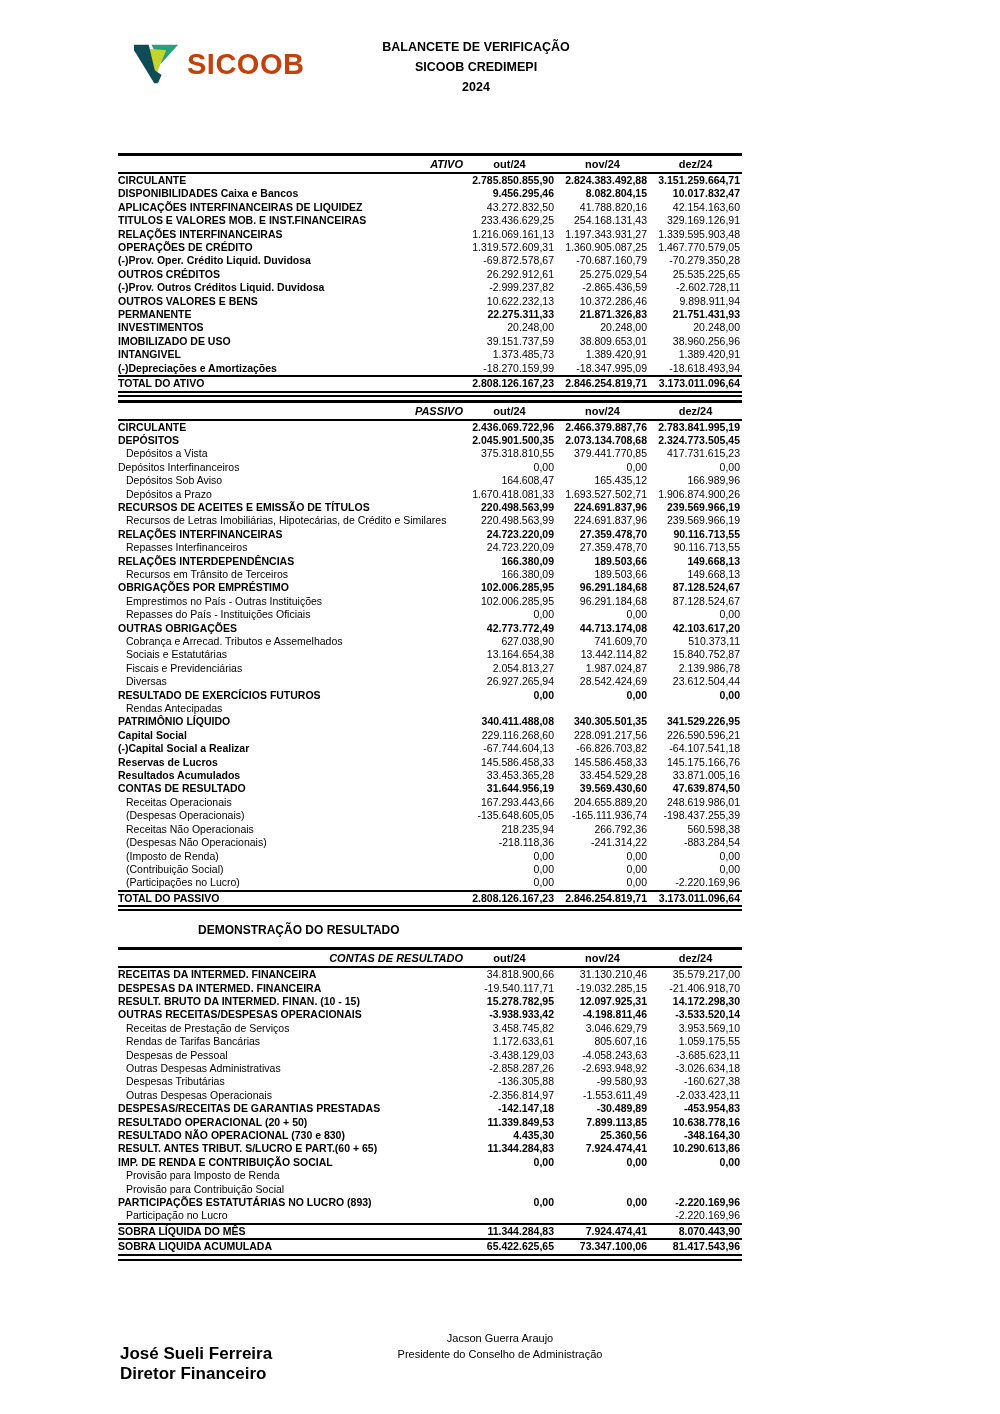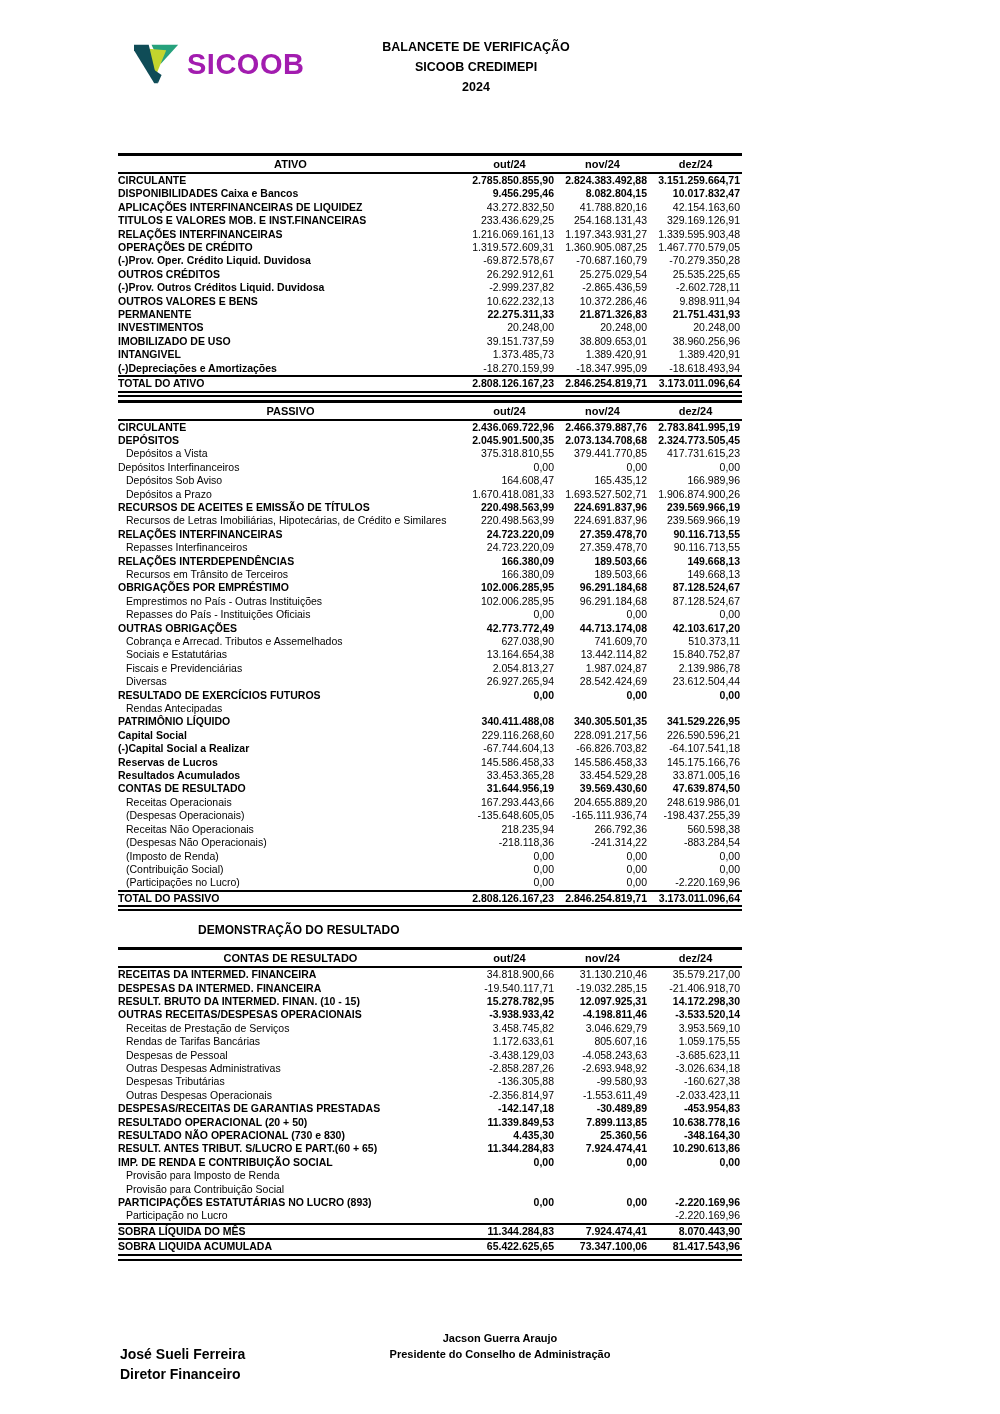"SICOOB" span.logo-text { color: #a21caf -> #c2410c }
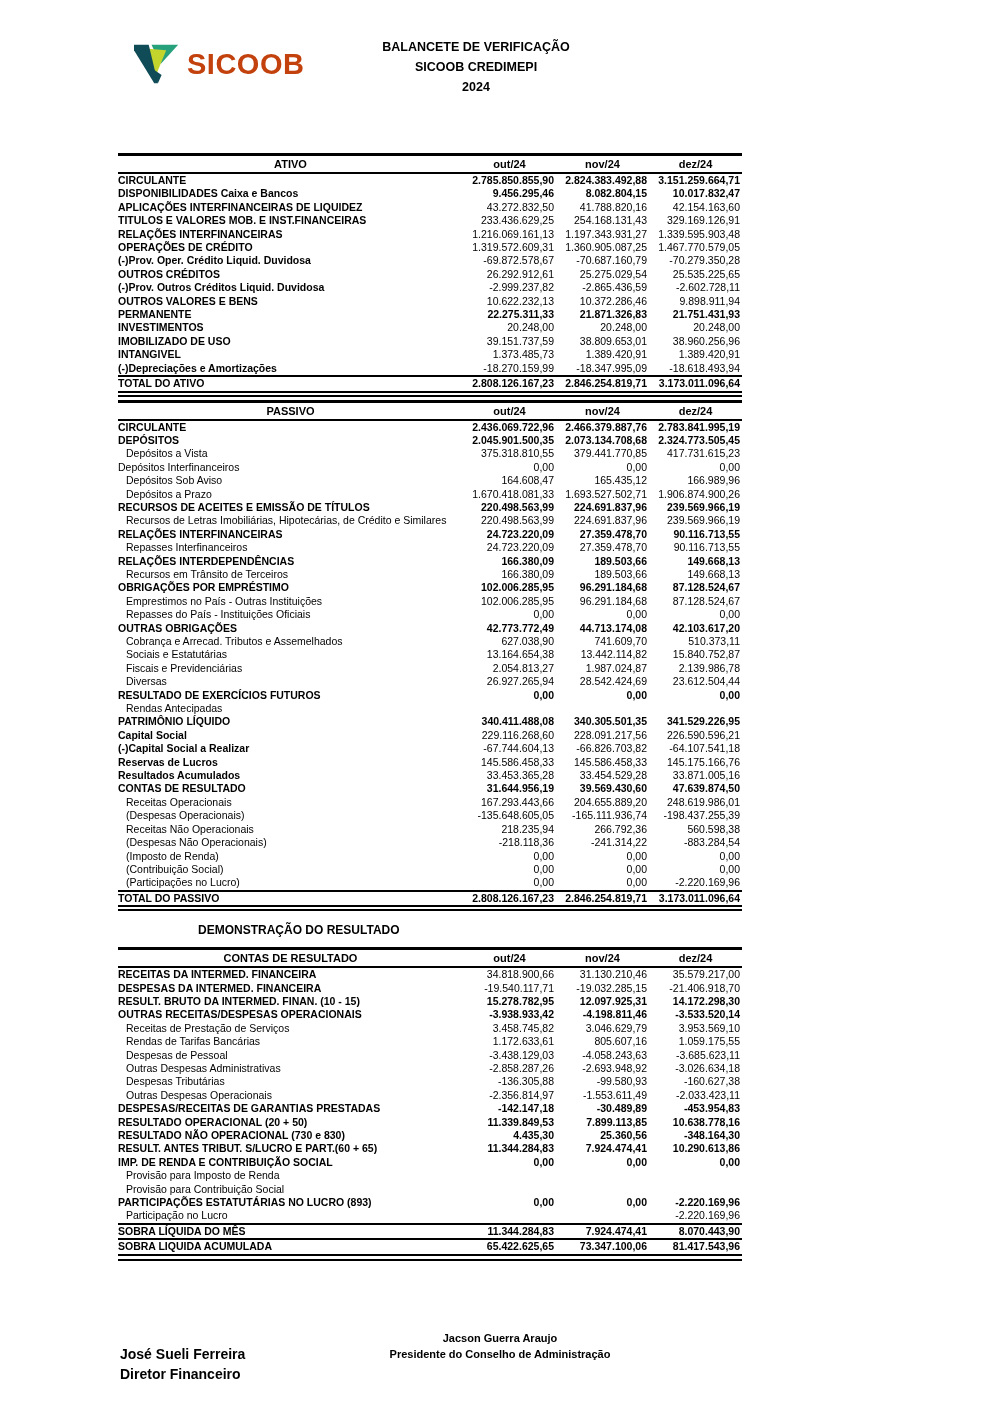"ATIVO" thead th.lbl { font-style: none -> italic; text-align: center -> right }
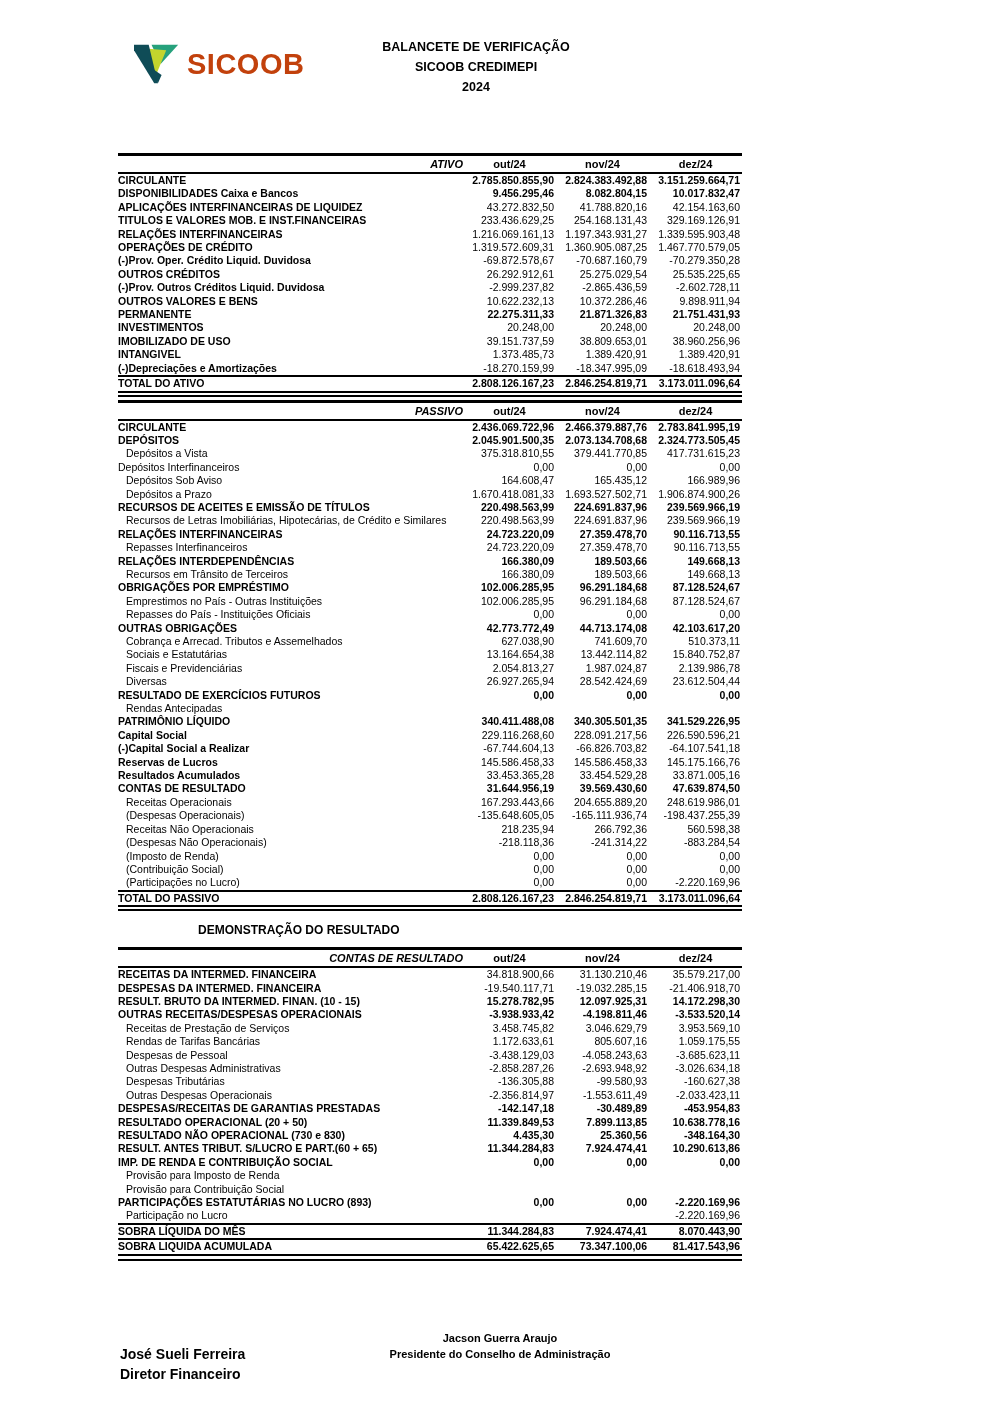"Jacson Guerra Araujo" .sig-center { font-weight: bold -> normal }
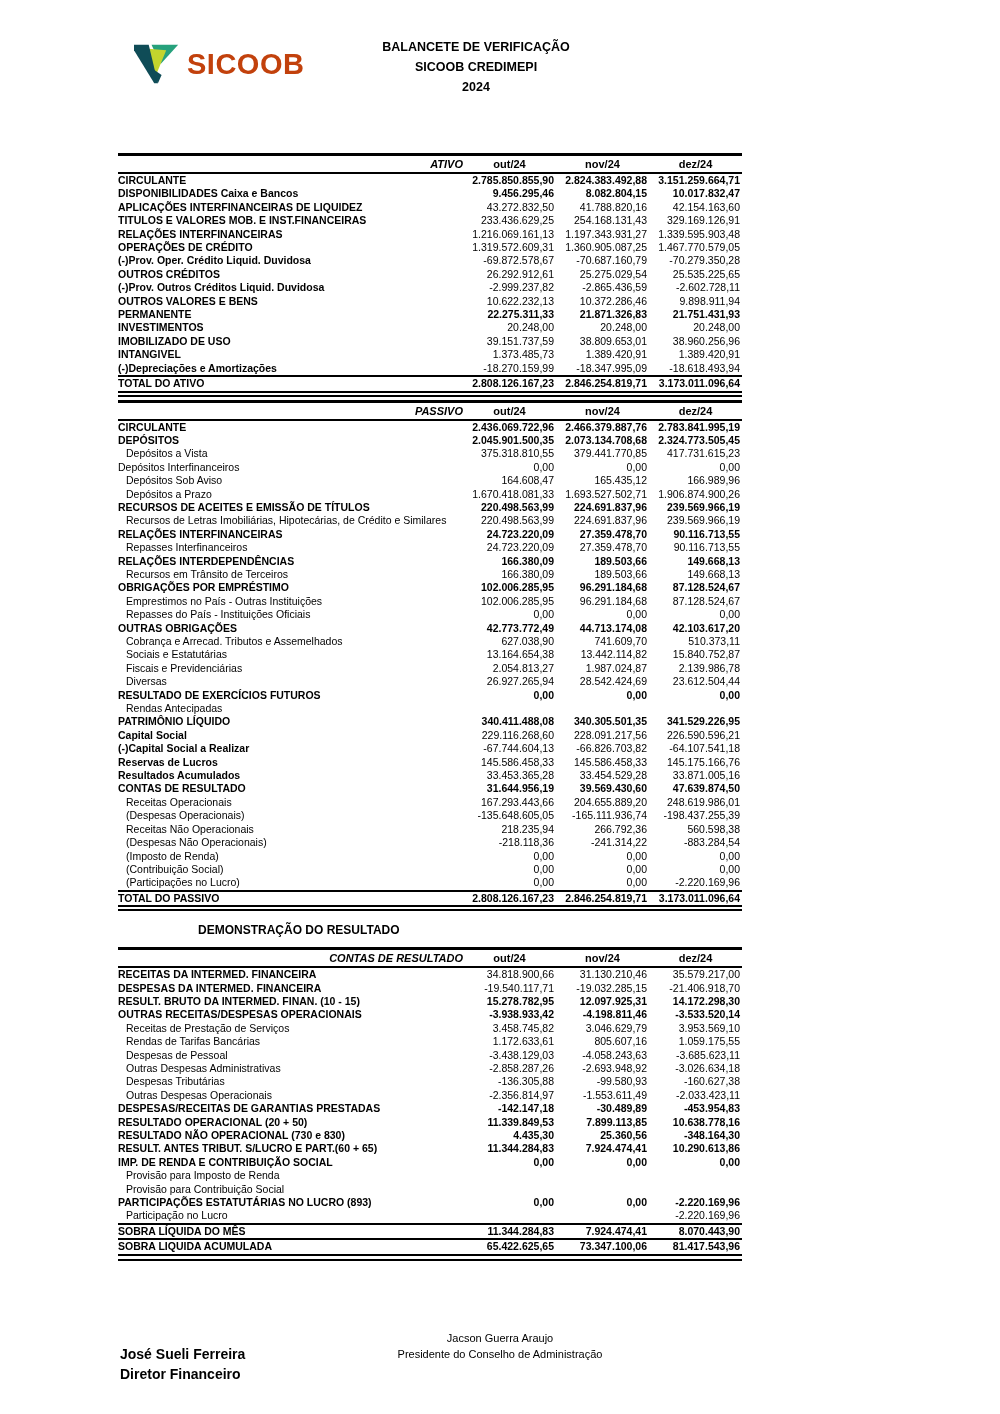"José Sueli Ferreira" .sig-left { font-size: 14px -> 17px }
